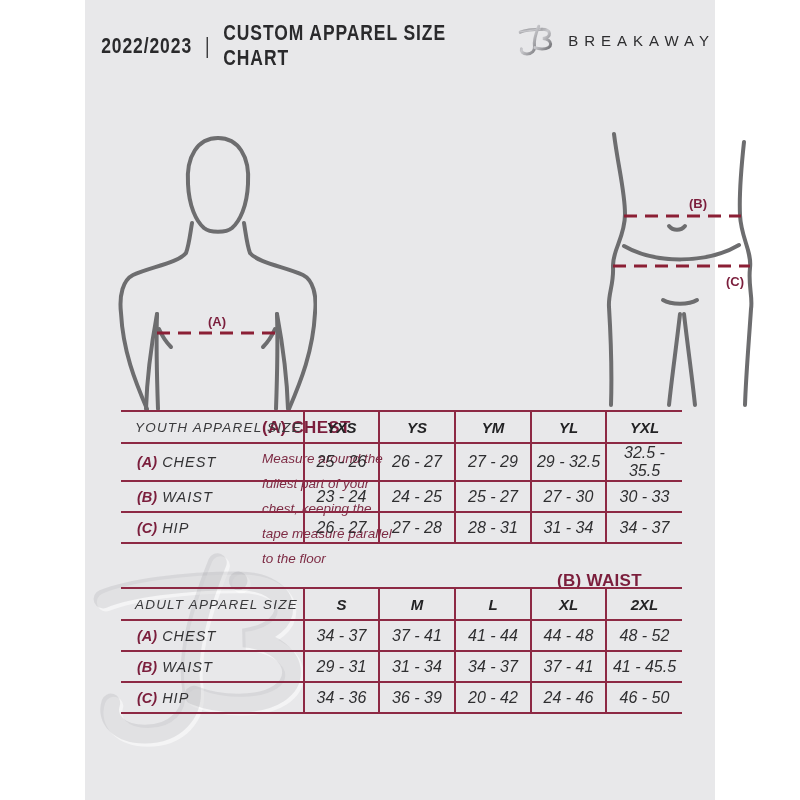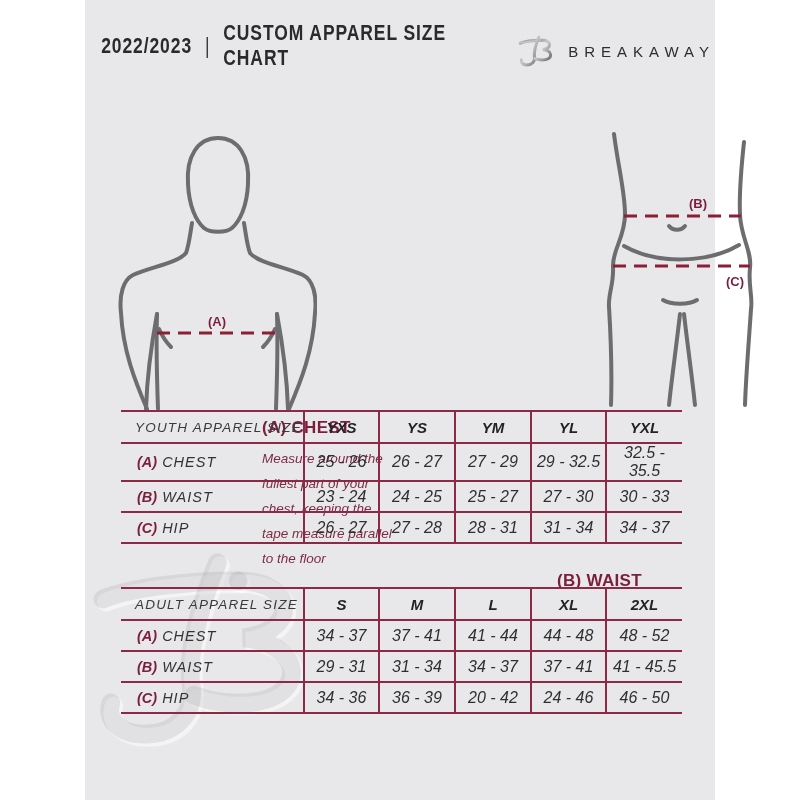"2022/2023" .hdr { align-items: flex-end -> flex-start }
